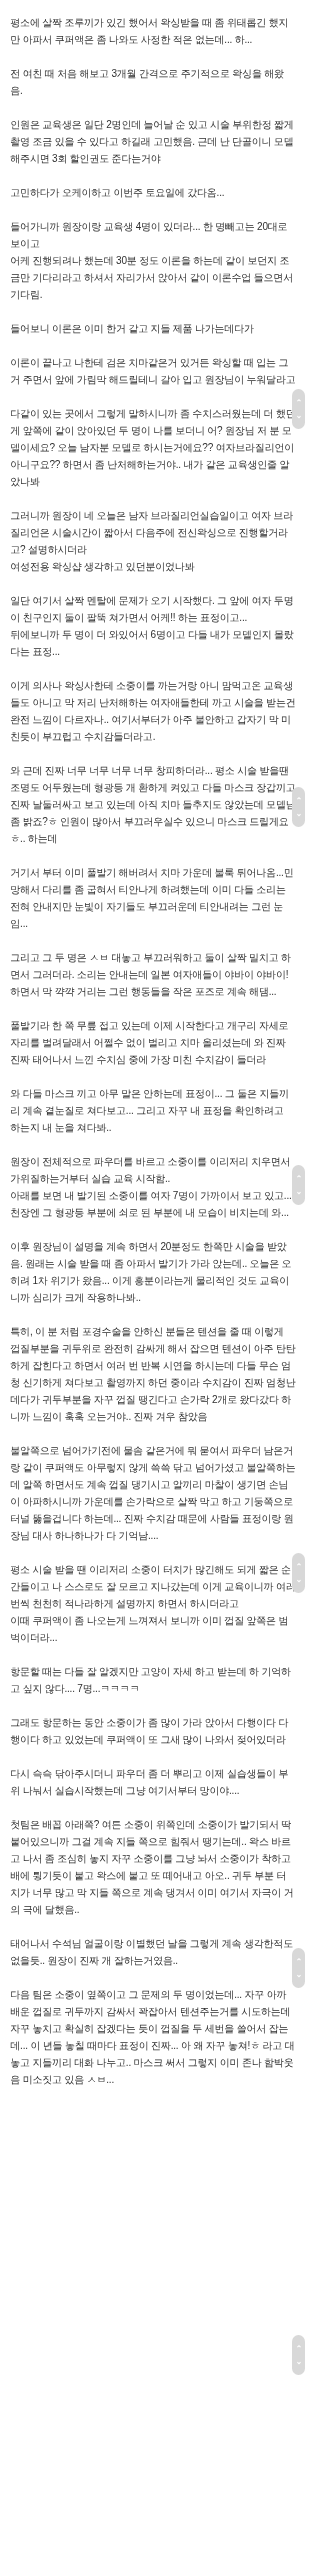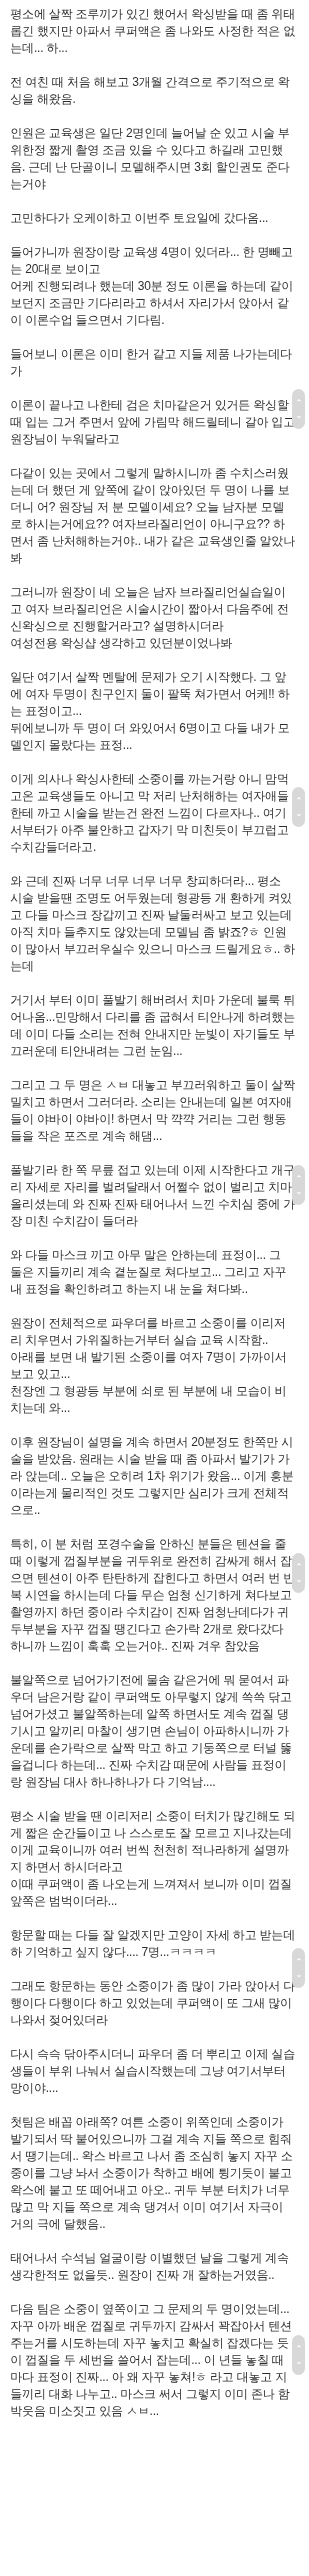"평소에 살짝 조루끼가 있긴 했어서" .para { font-size: 12px -> 10px; margin: 0 0 17px 0 -> 8px 0 17px 0 }
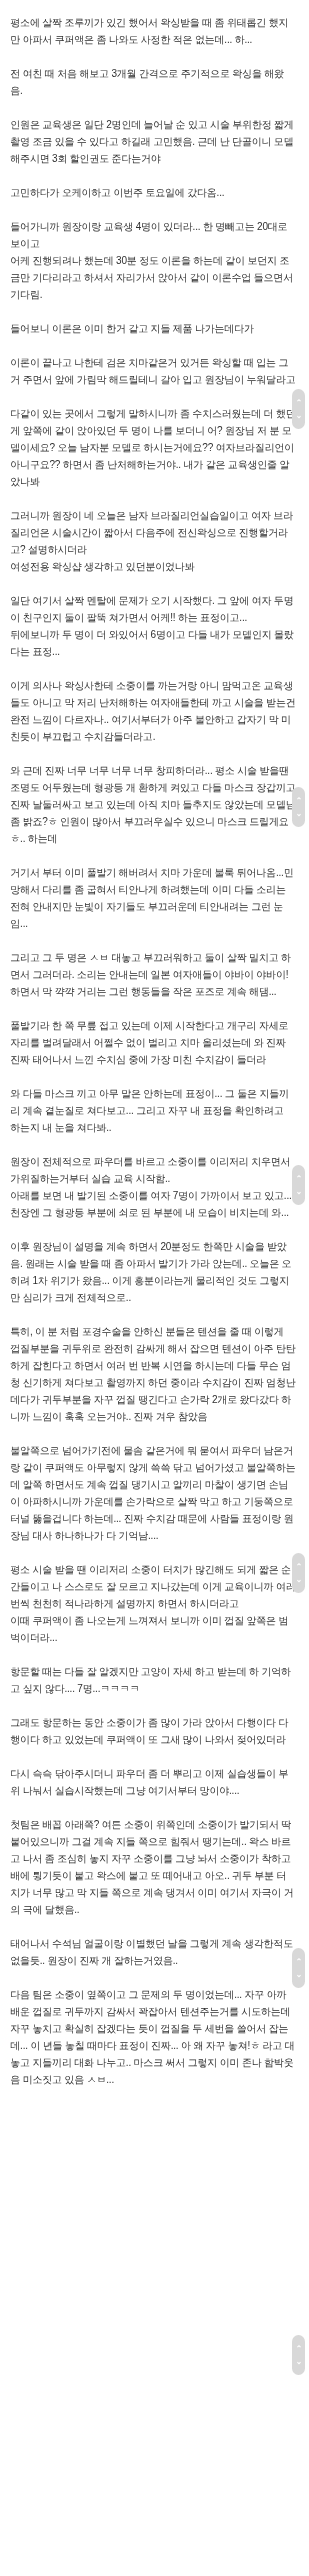"이후 원장님이 설명을 계속 하면서" p.para { text: 그렇지만 심리가 크게 전체적으로 -> 교육이니까 심리가 크게 작용하나봐 }
